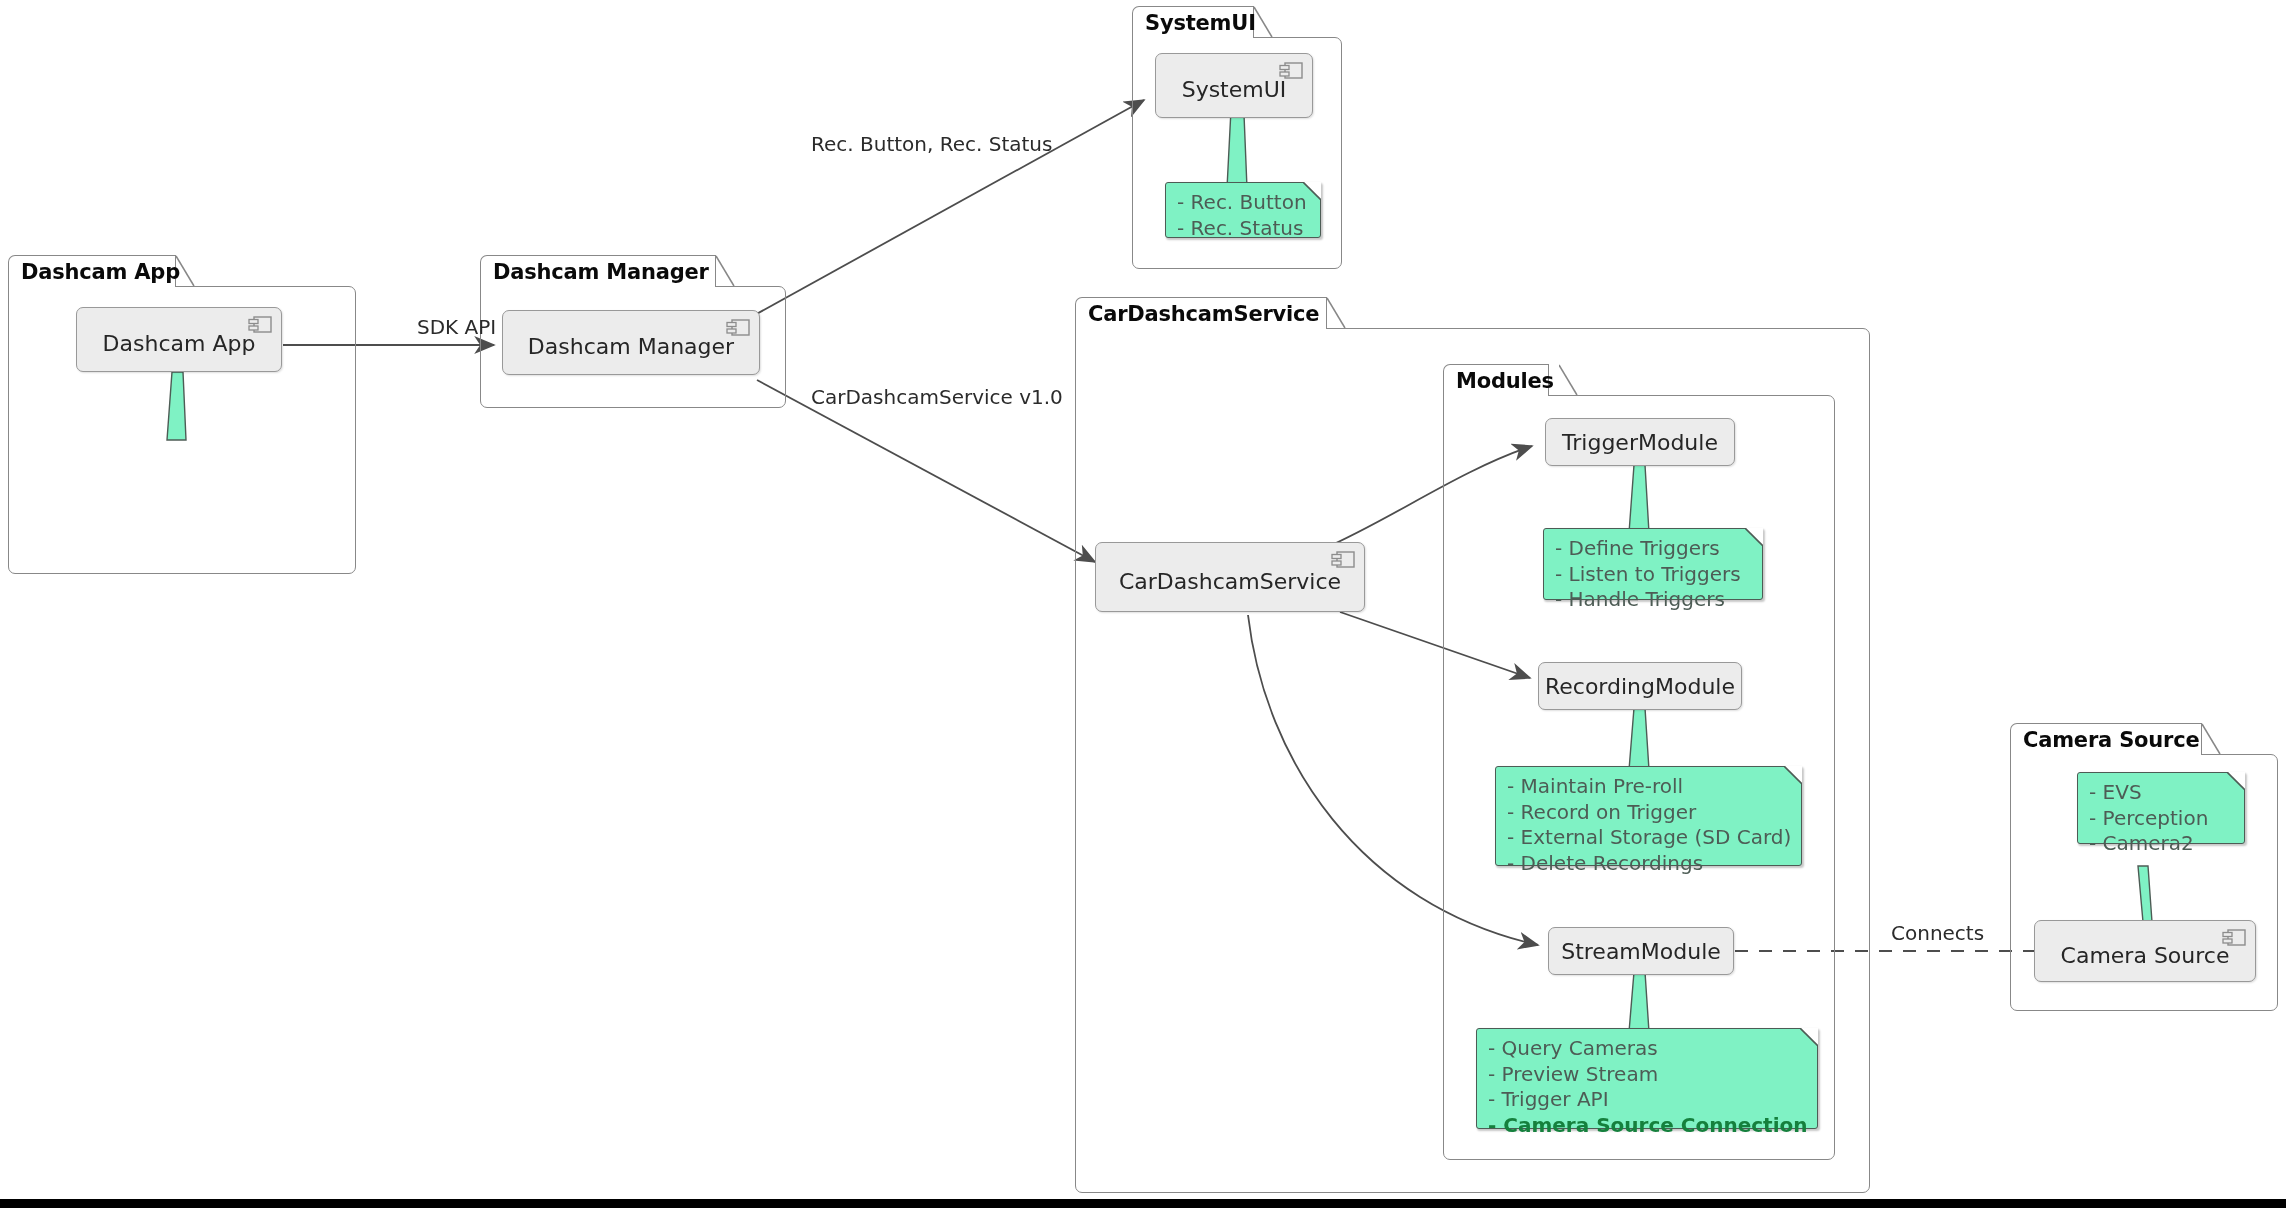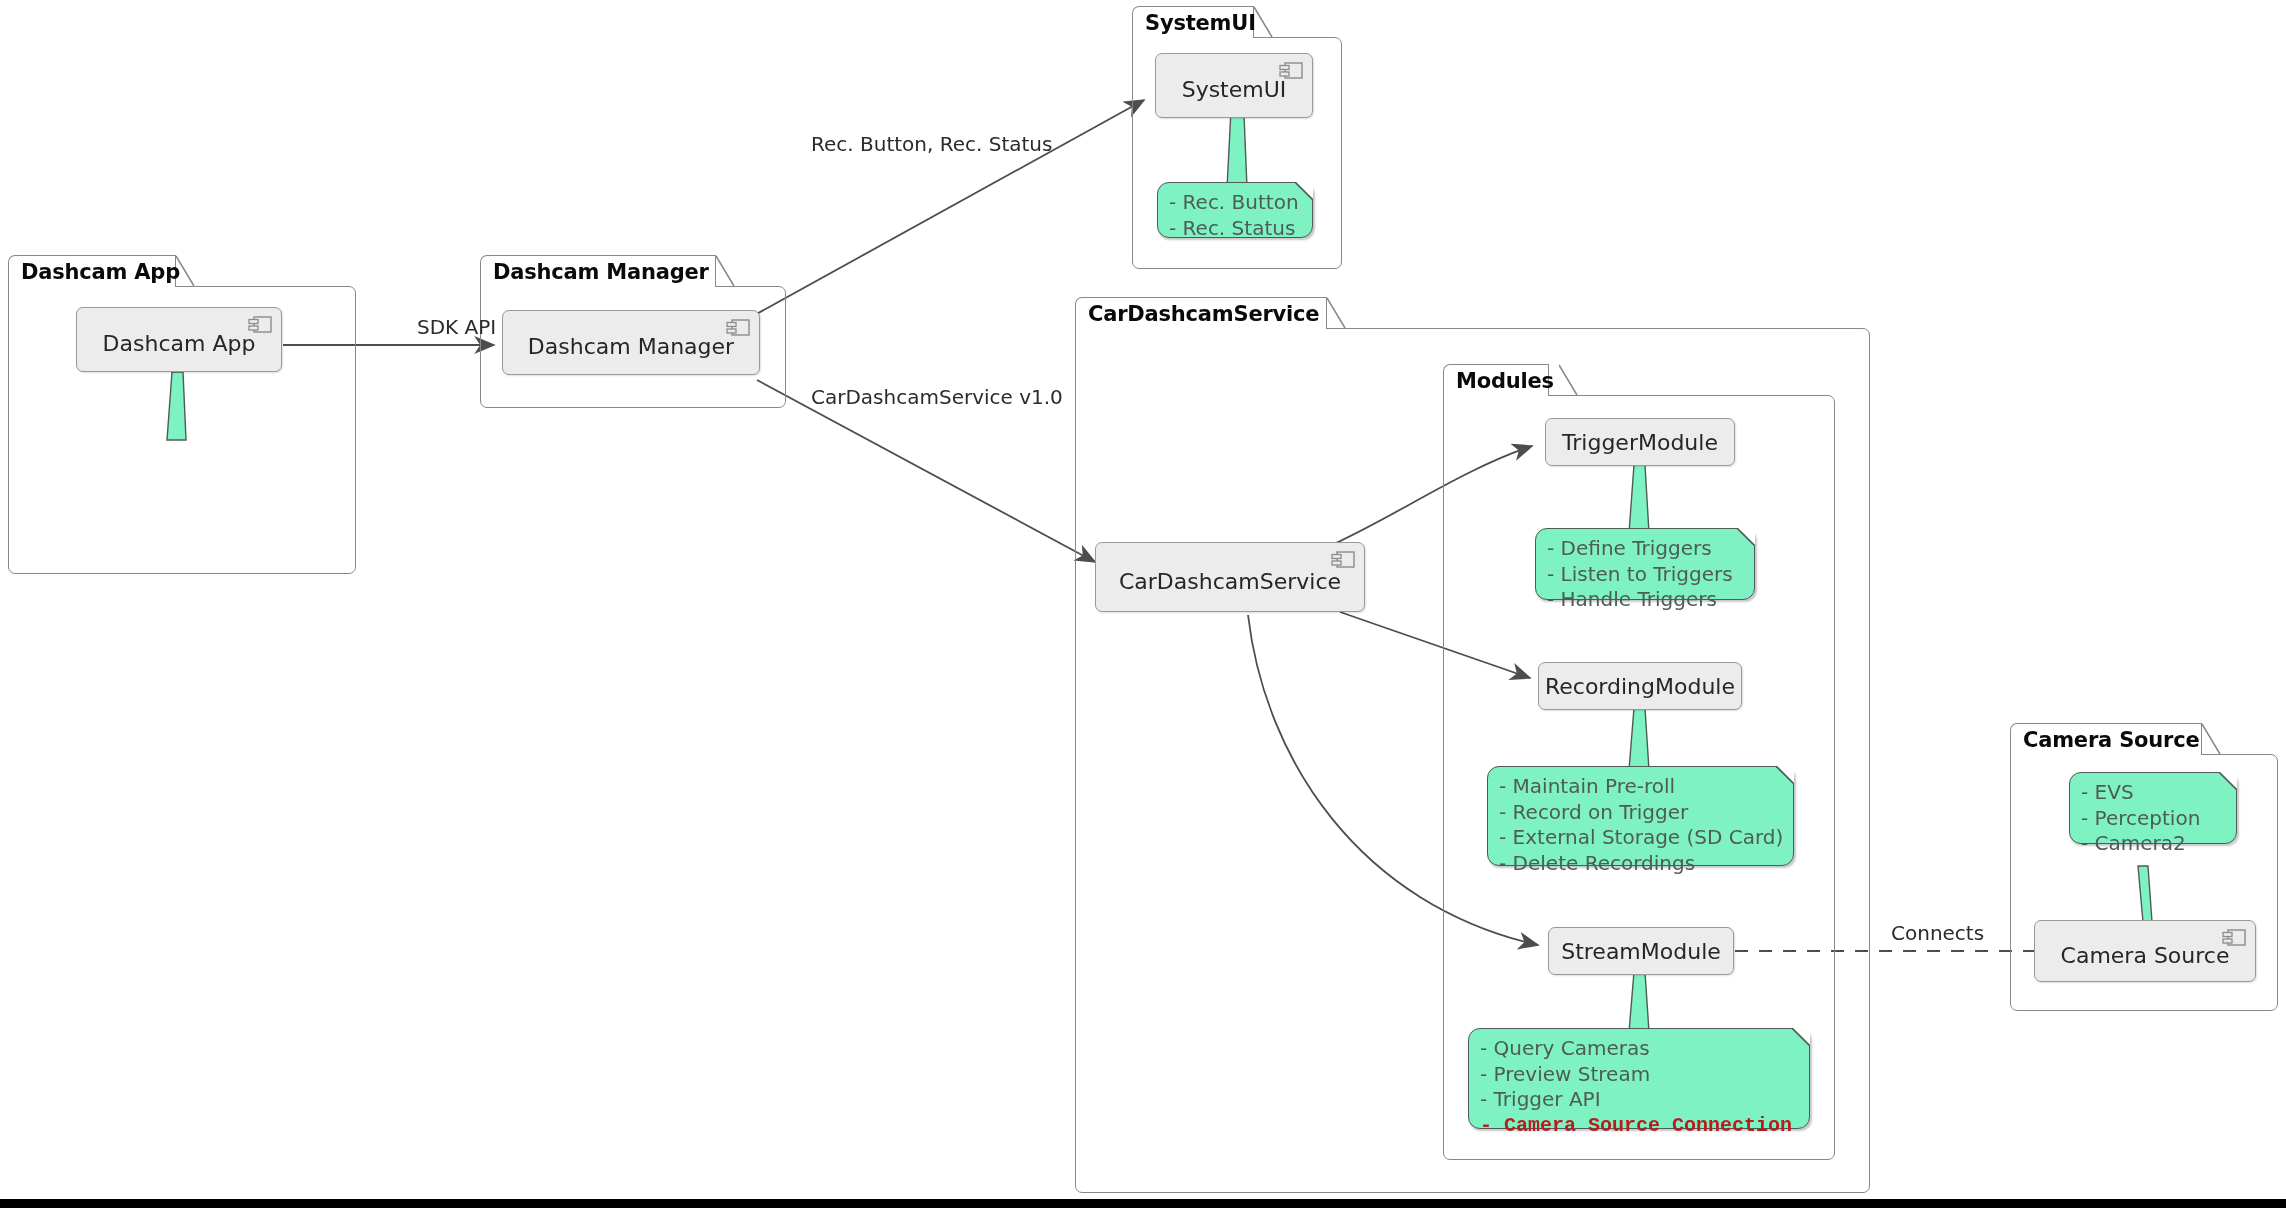"- Rec. Button" .note { border-radius: 12px -> 3px; margin-left: none -> 8px }
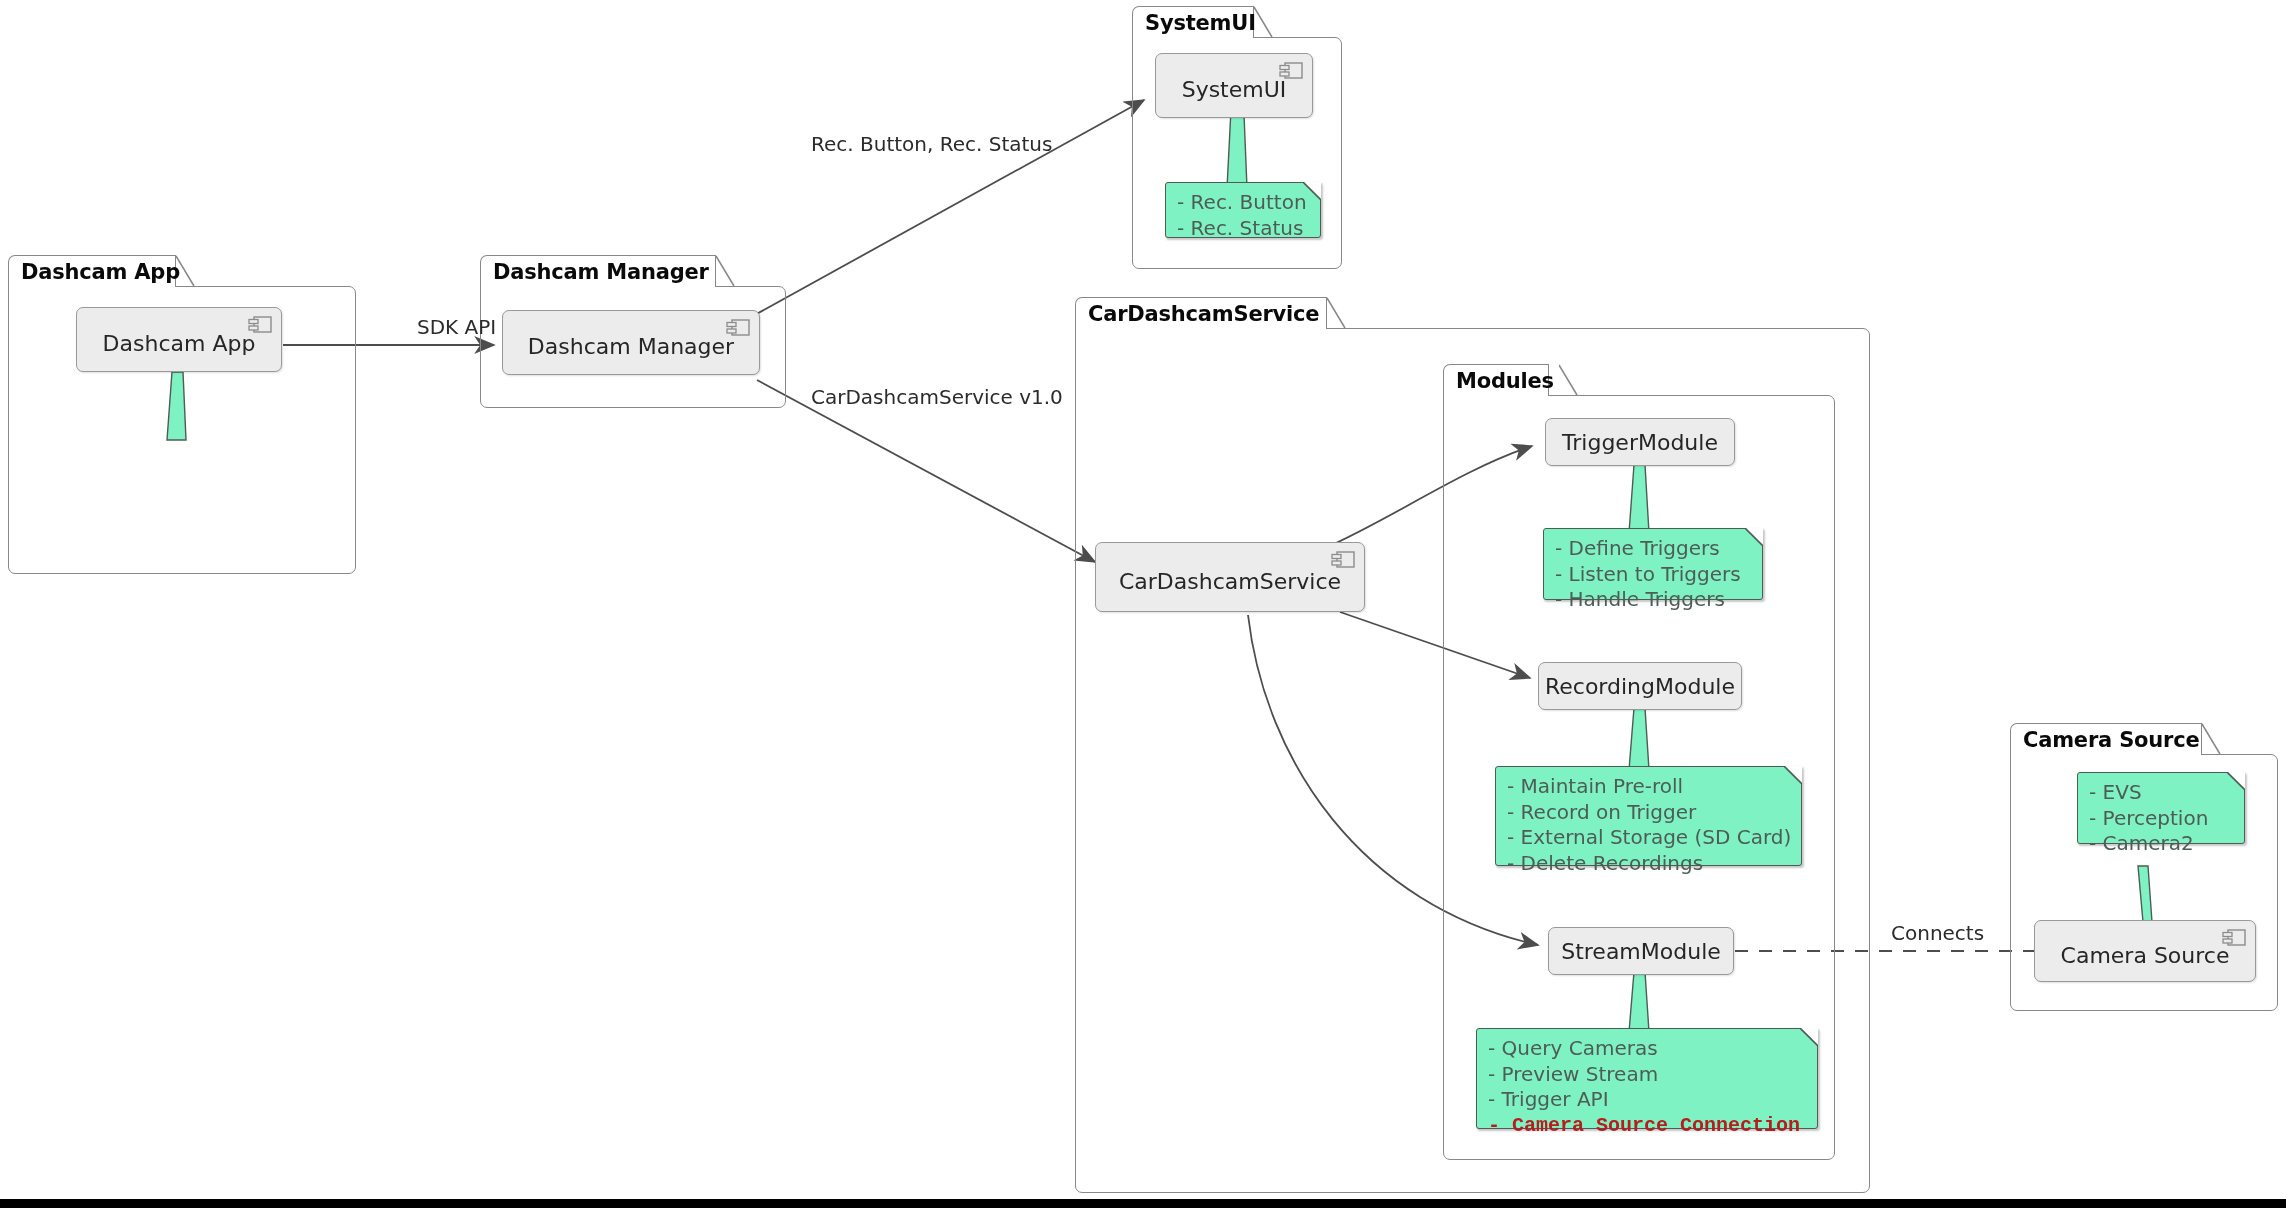"- Camera Source Connection" .note-lines .ln.bold { color: #b91c1c -> #15803d; font-family: Liberation Mono, monospace -> none }
